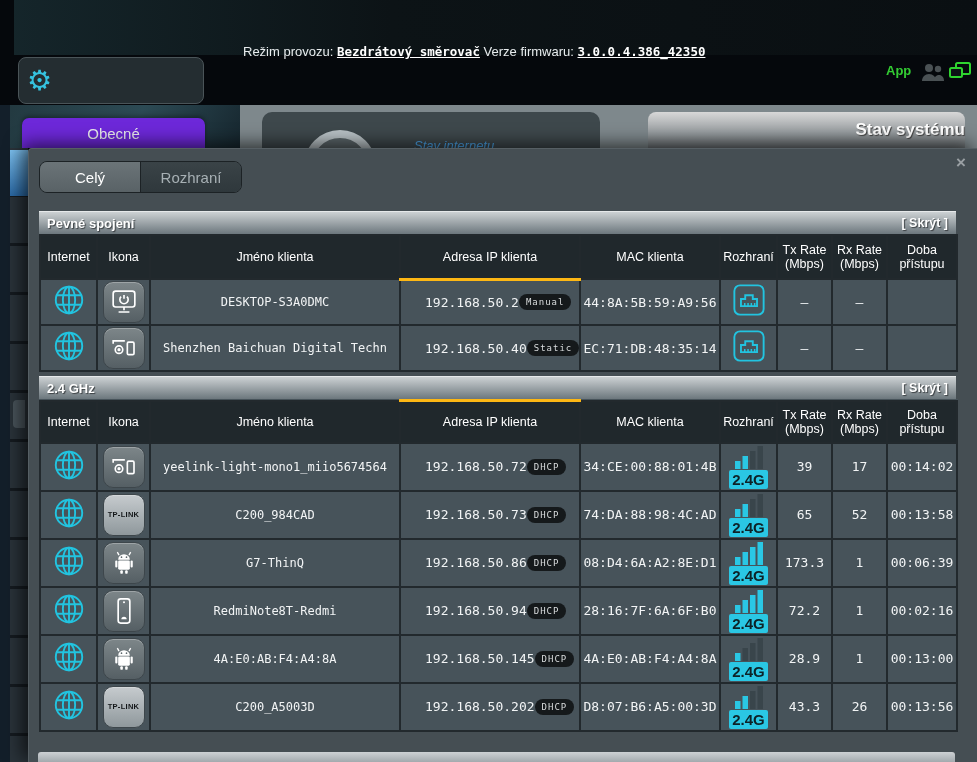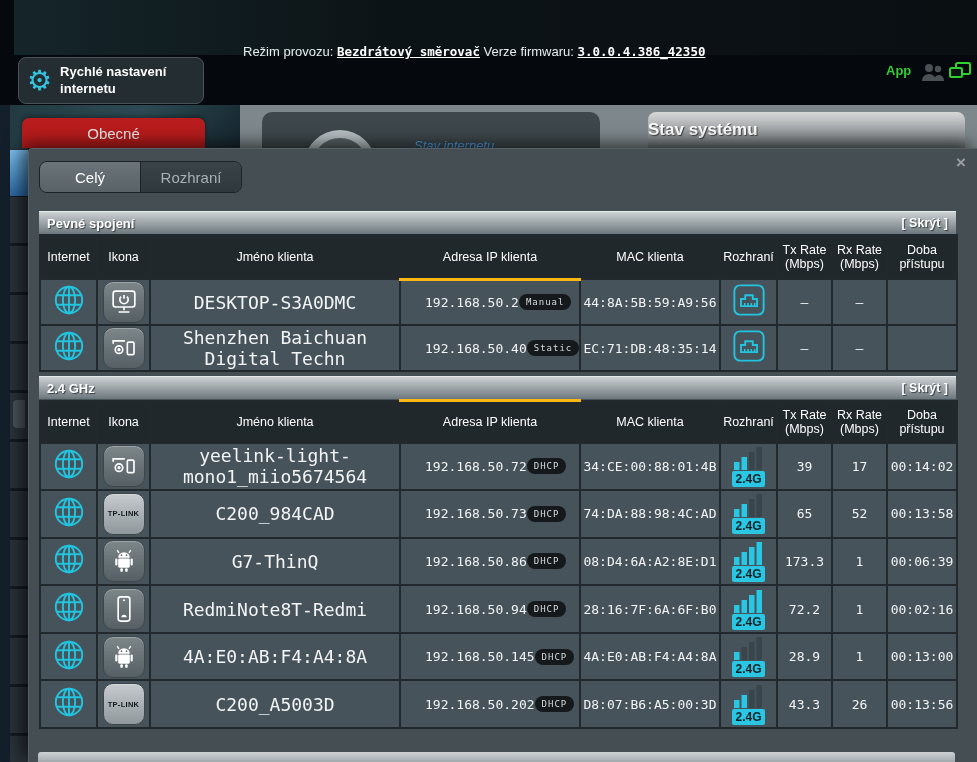"Rychlé nastavení internetu" span.lbl { html: <span>Rychlé nastavení internetu</span> -> none }
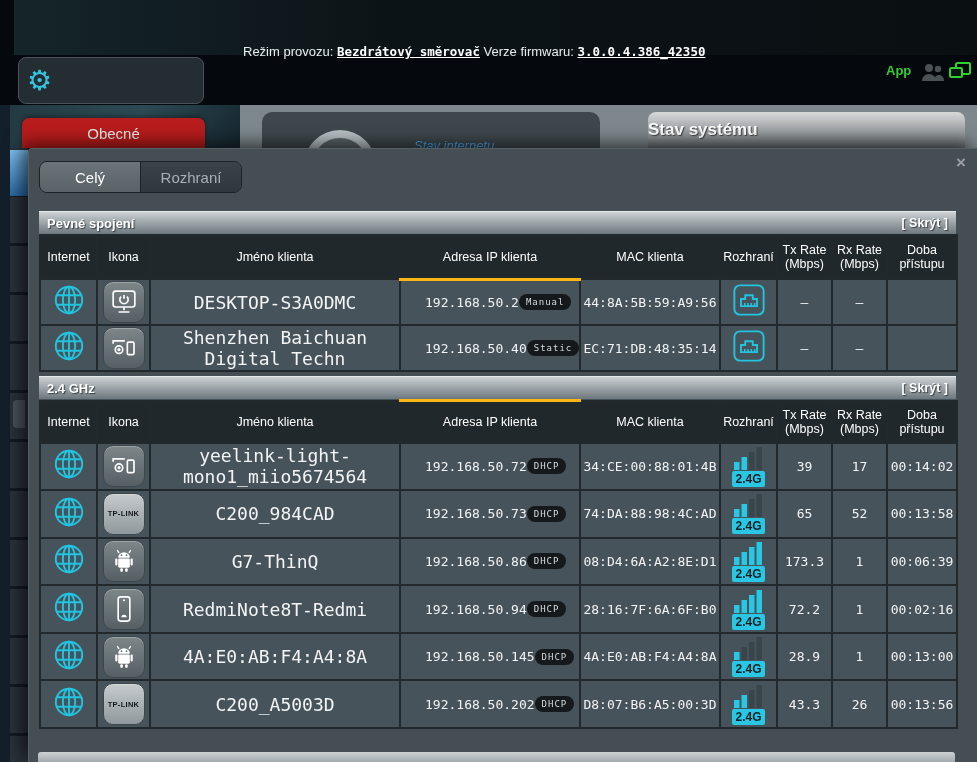"Obecné" .tab-general { background: #b91c1c -> #6d28d9 }
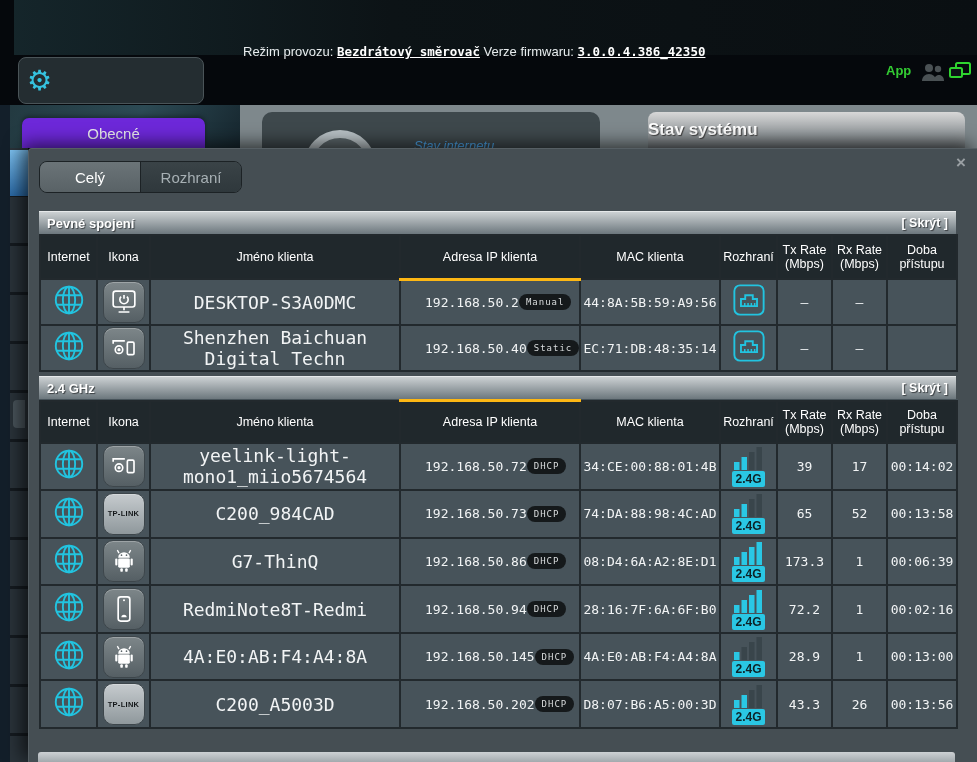"Stav systému" .status-panel { justify-content: flex-start -> flex-end }
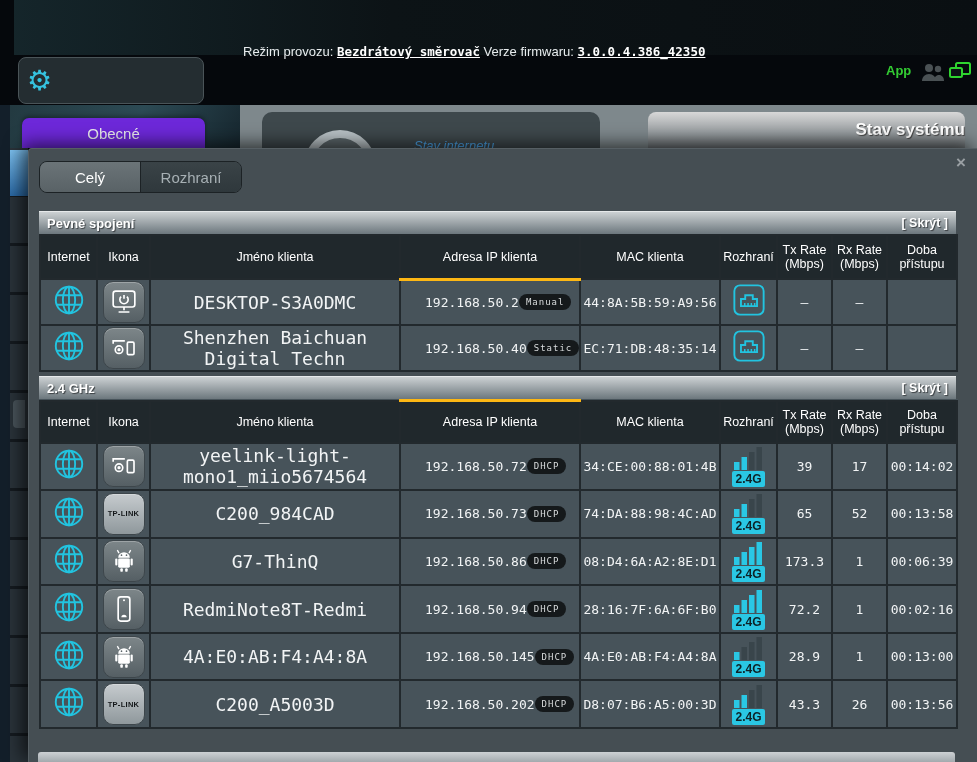"DESKTOP-S3A0DMC" td.namecell { font-size: 18px -> 12px }
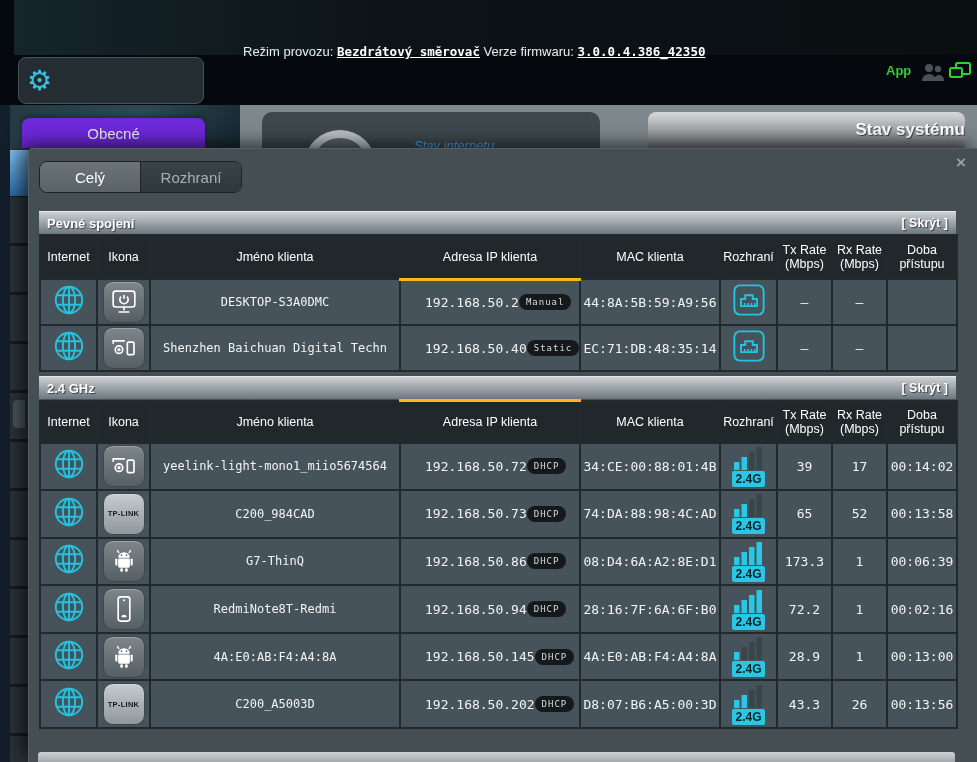"2.4G" .bandbadge { font-size: 12px -> 15px }
